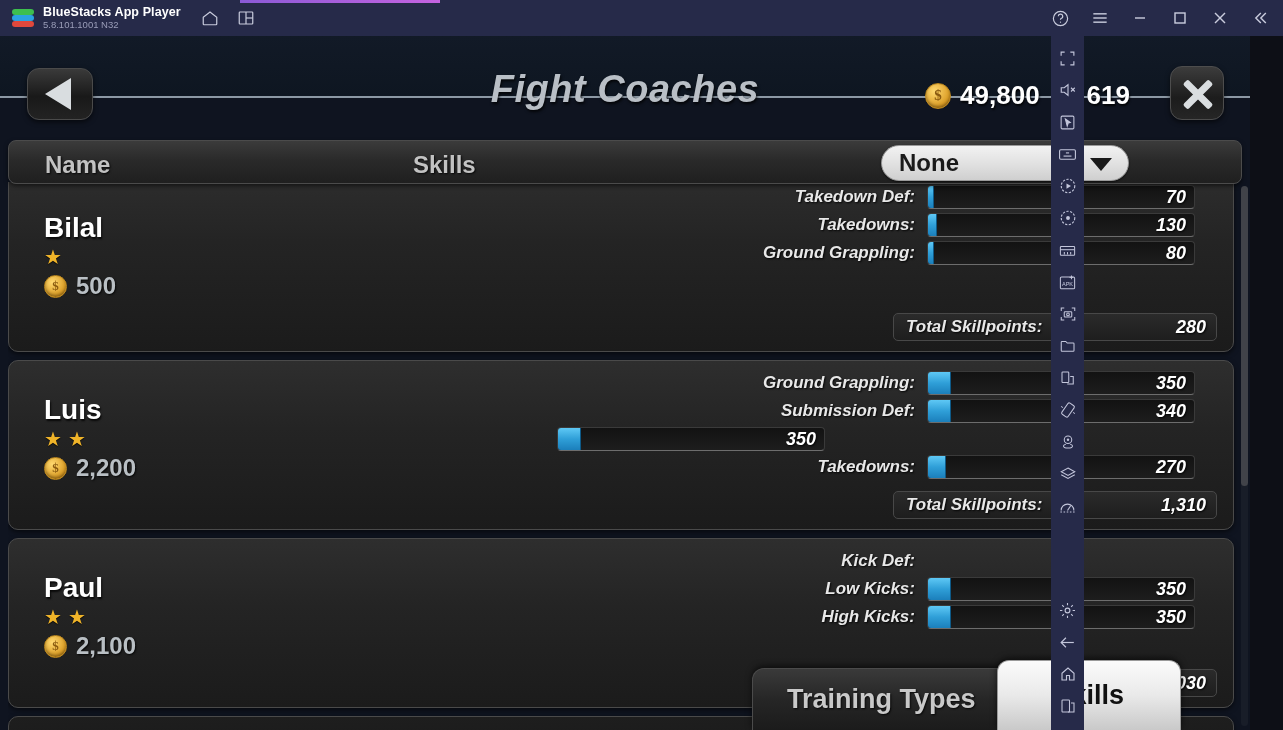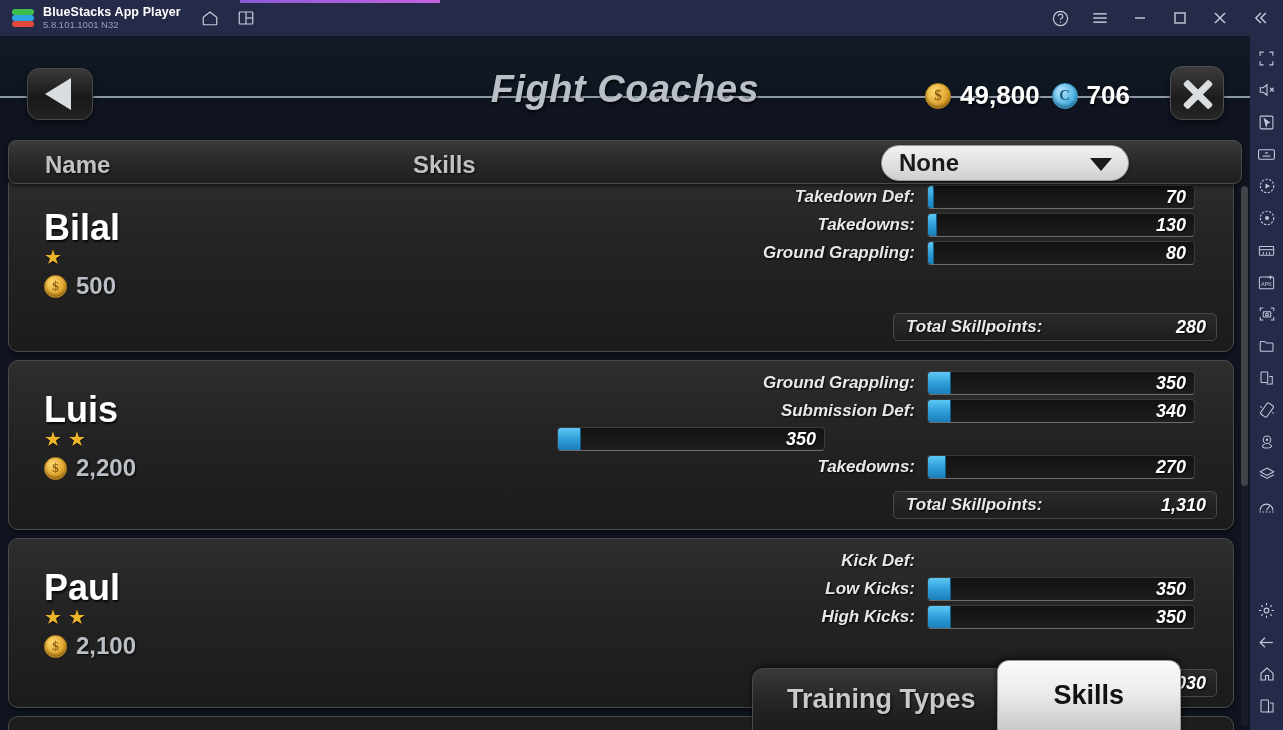"BlueStacks App Player" #app { width: 1283px -> 1084px }
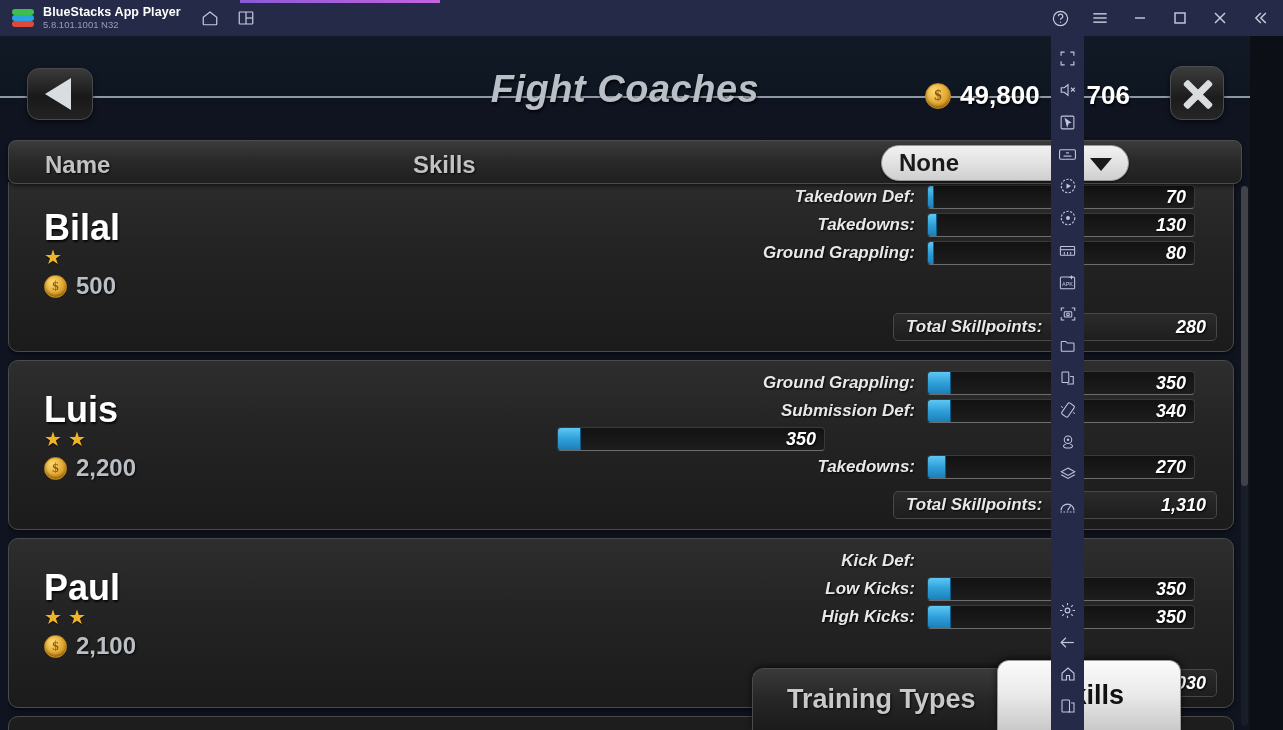"706" div.cur-val { text: 706 -> 619 }
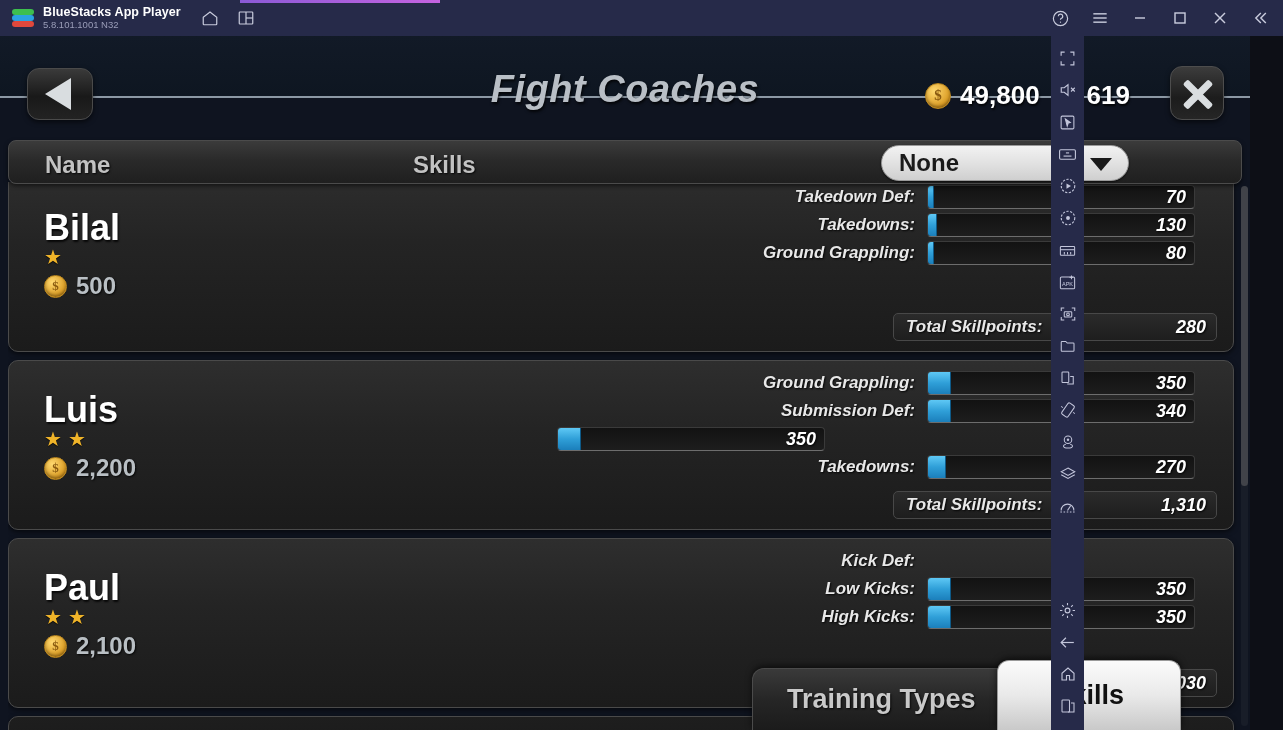"Bilal" .c-name { font-size: 36px -> 28px }
